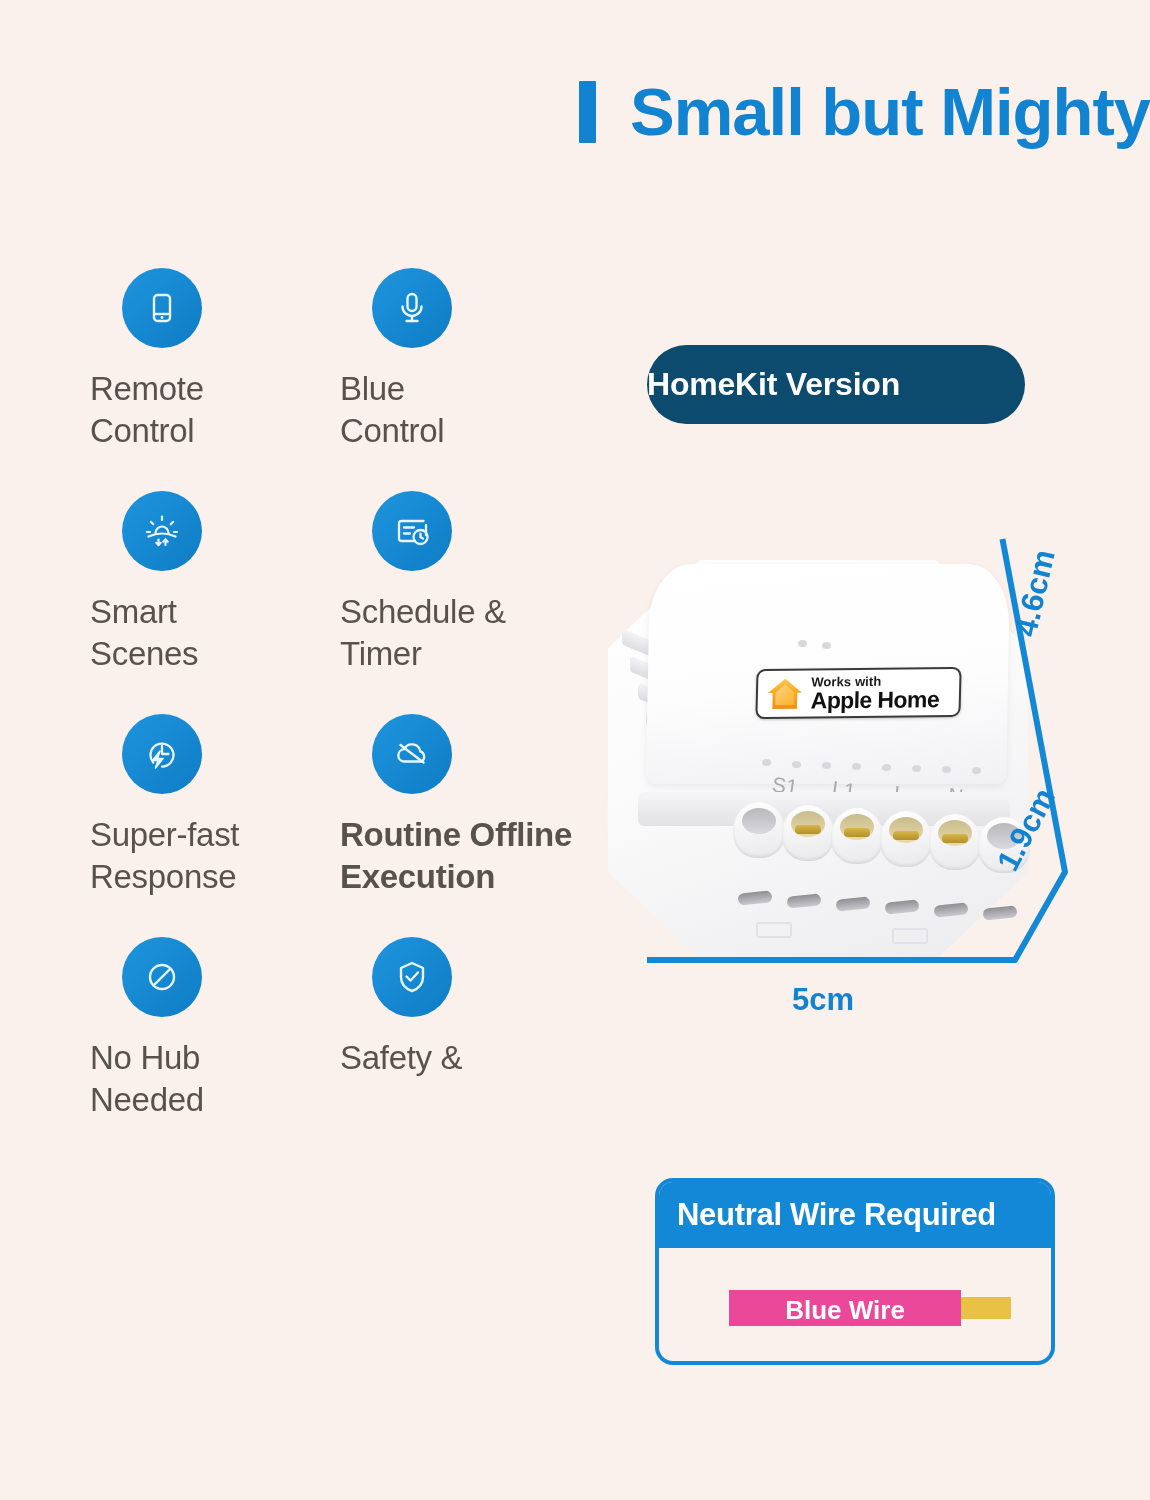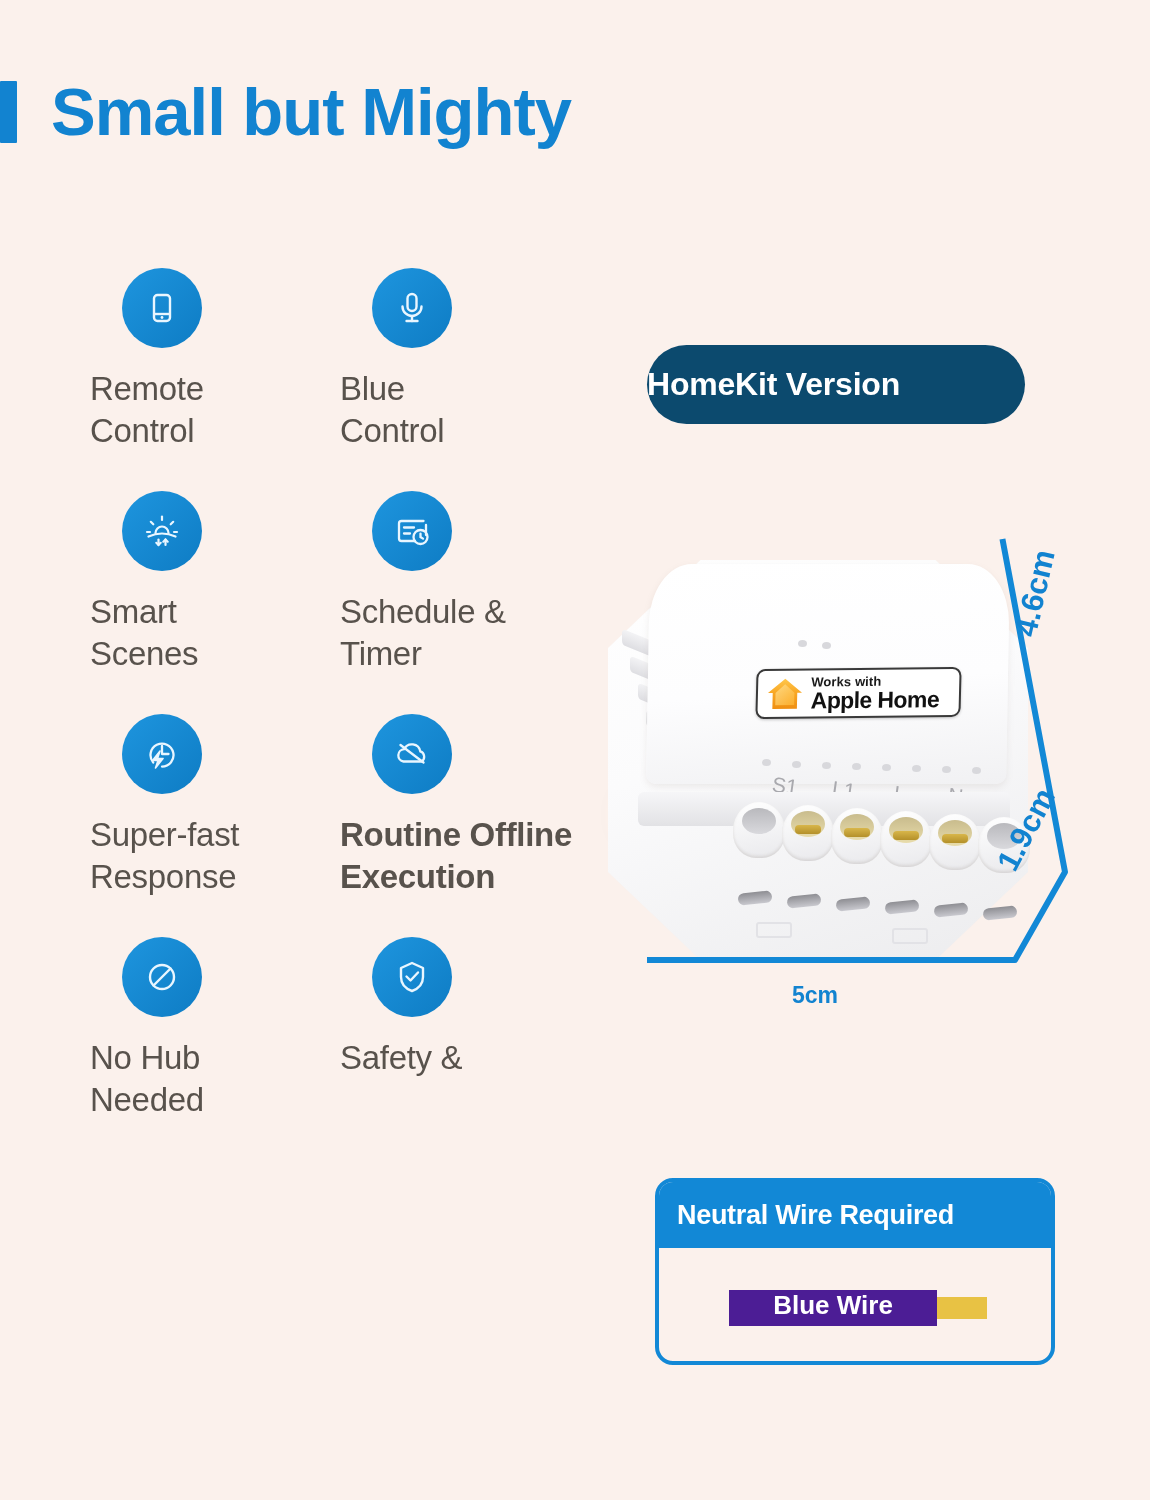"Small but Mighty" .title-row { justify-content: flex-start -> flex-end }
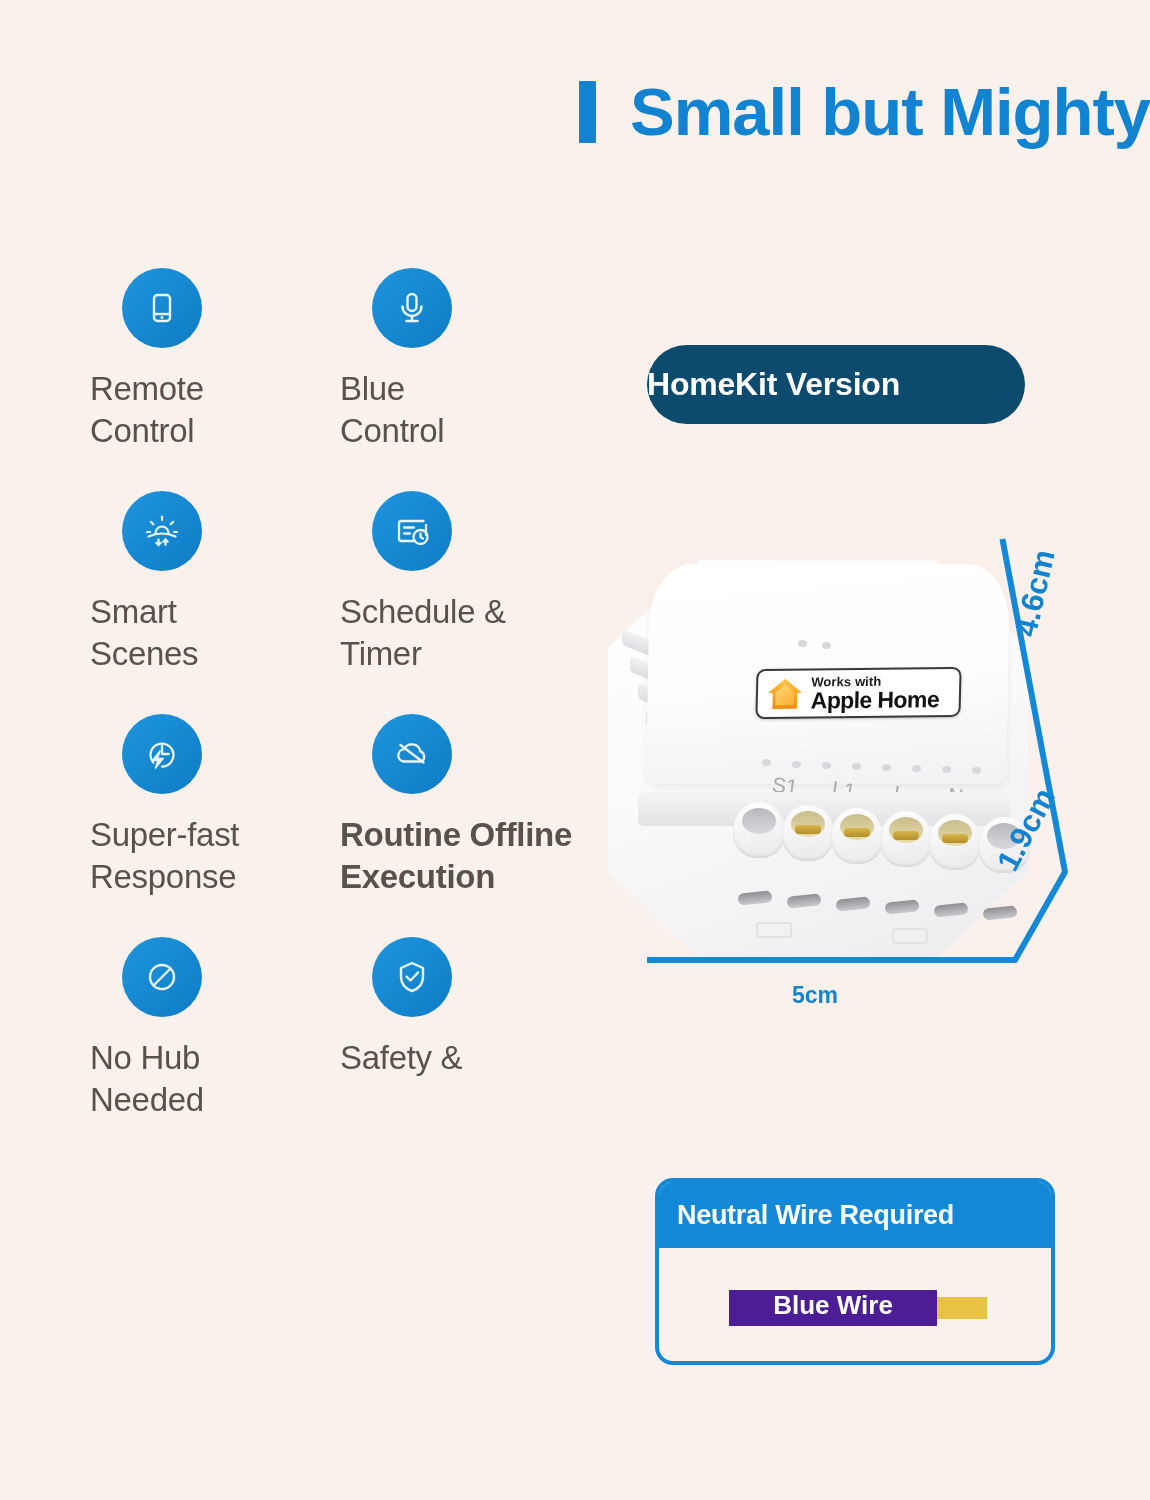"5cm" .dim-5 { font-size: 23px -> 31px }
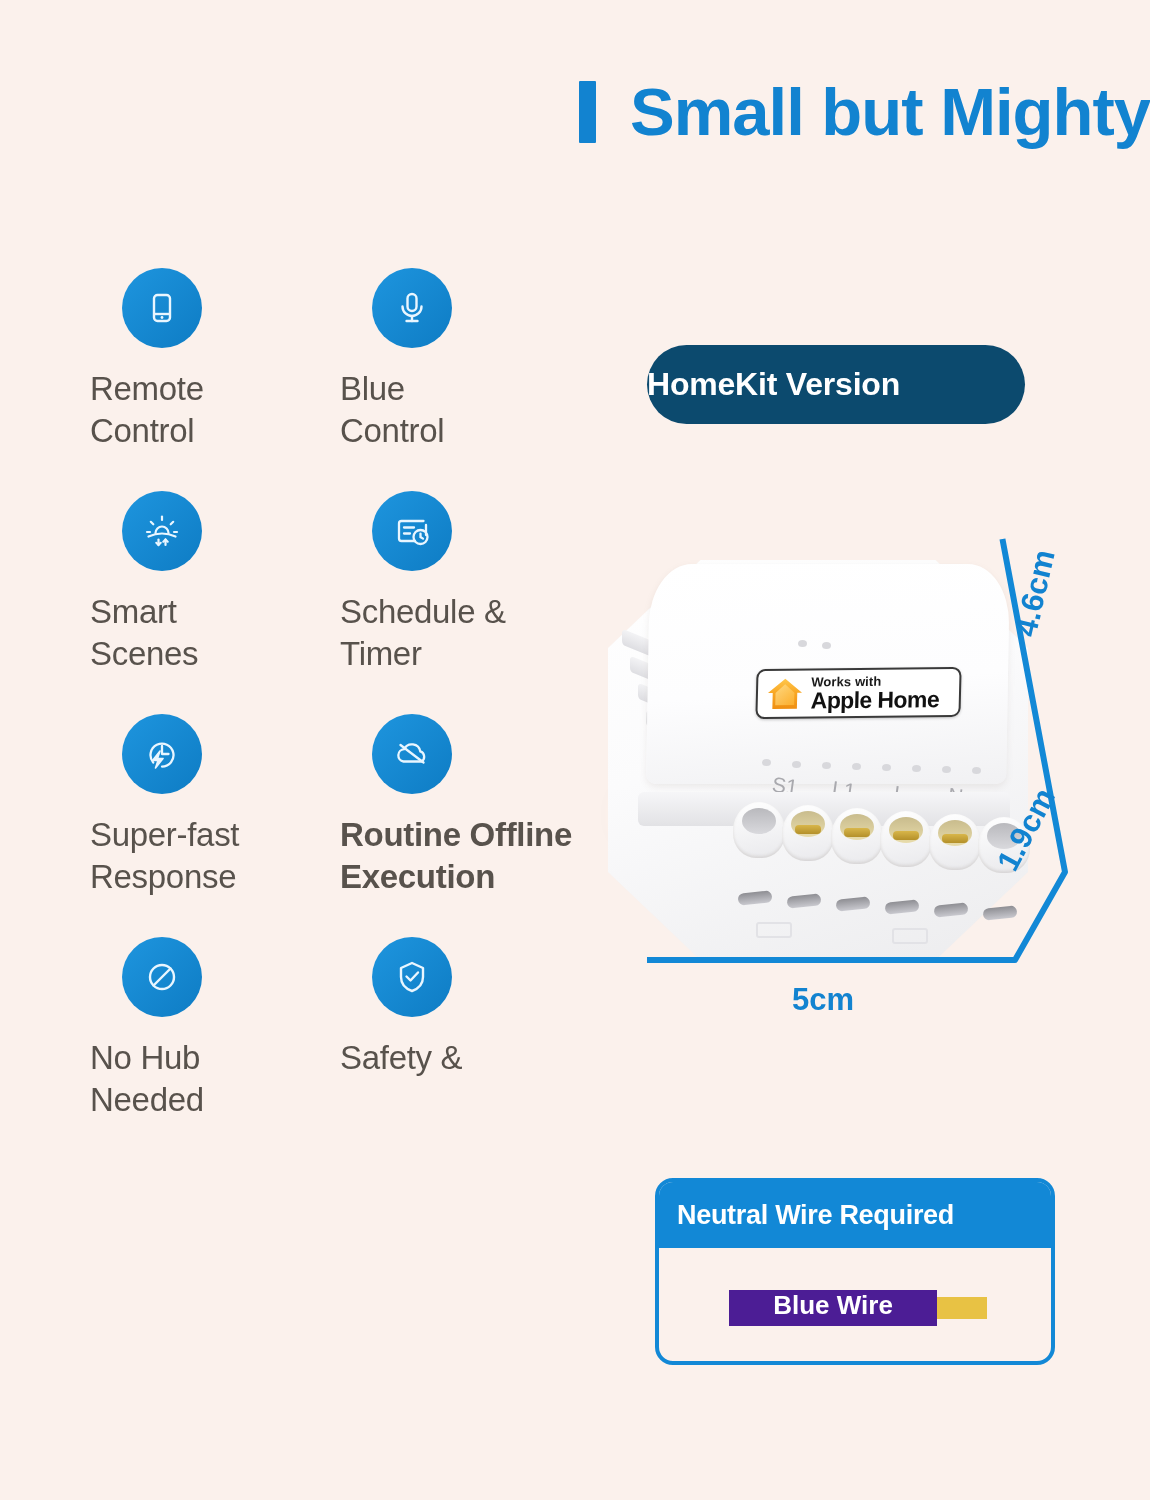"Neutral Wire Required" .nw-head-txt { font-size: 27px -> 31px }
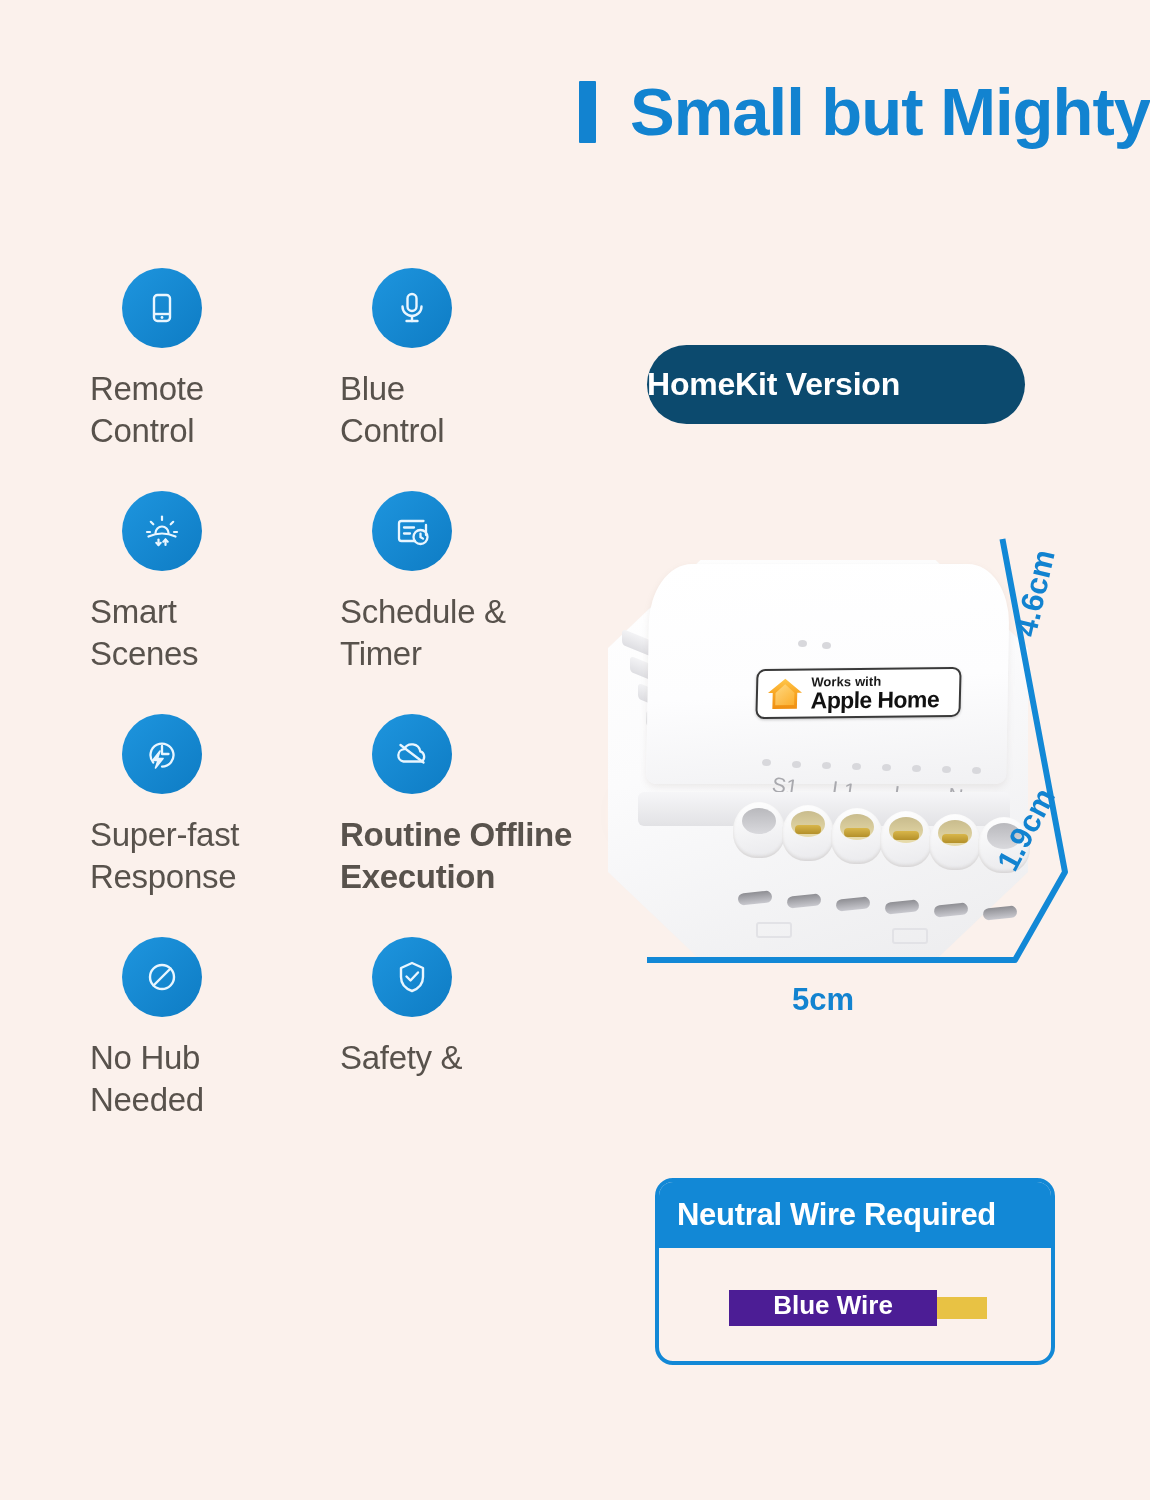"Blue Wire" .wire-blue { align-items: flex-start -> flex-end; background: #4c1d95 -> #ec4899; width: 208px -> 232px }
